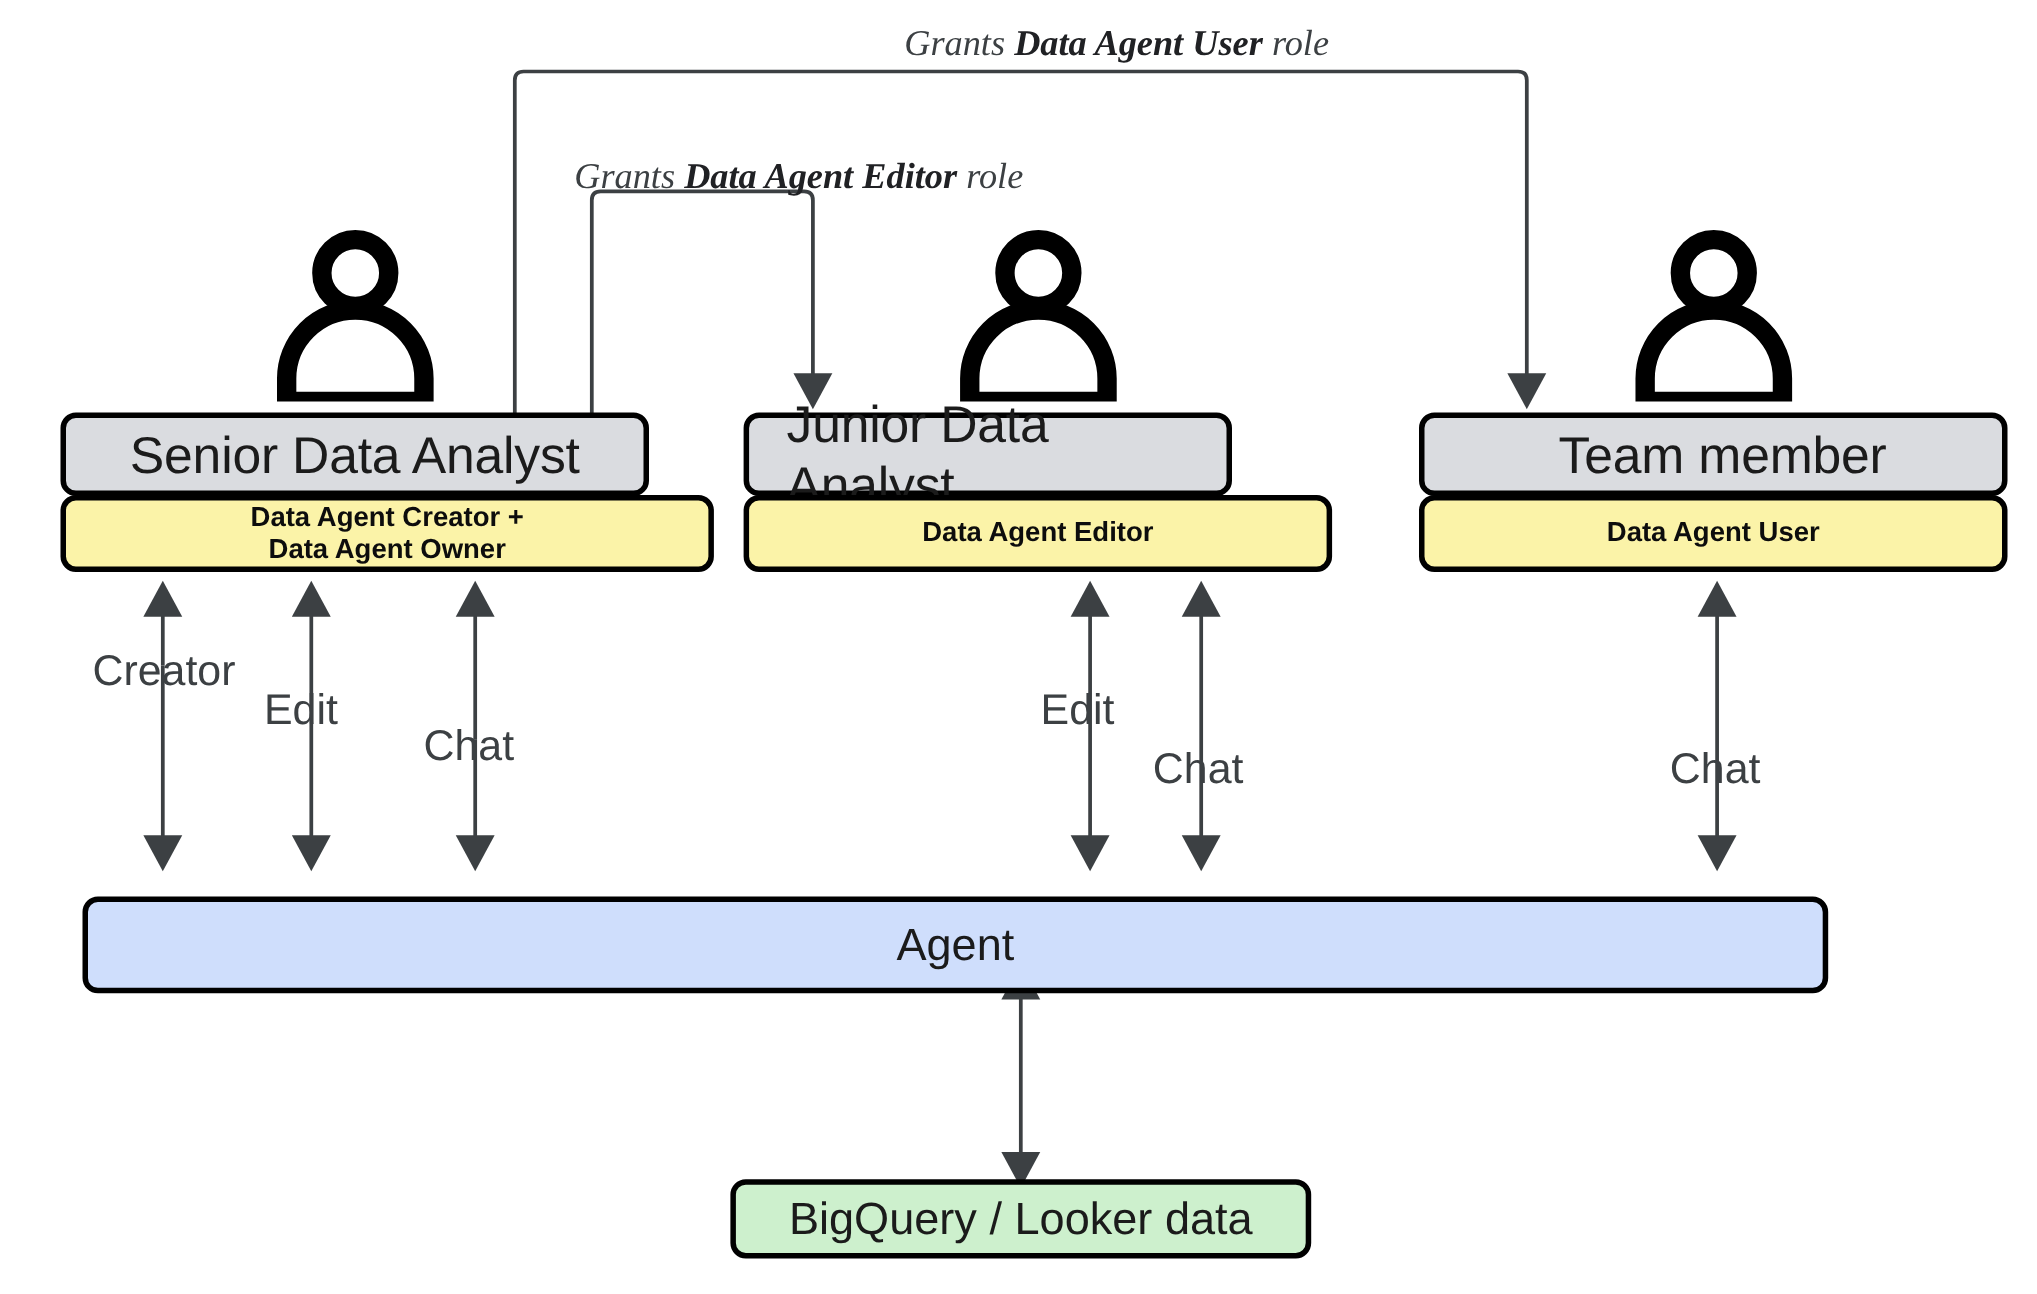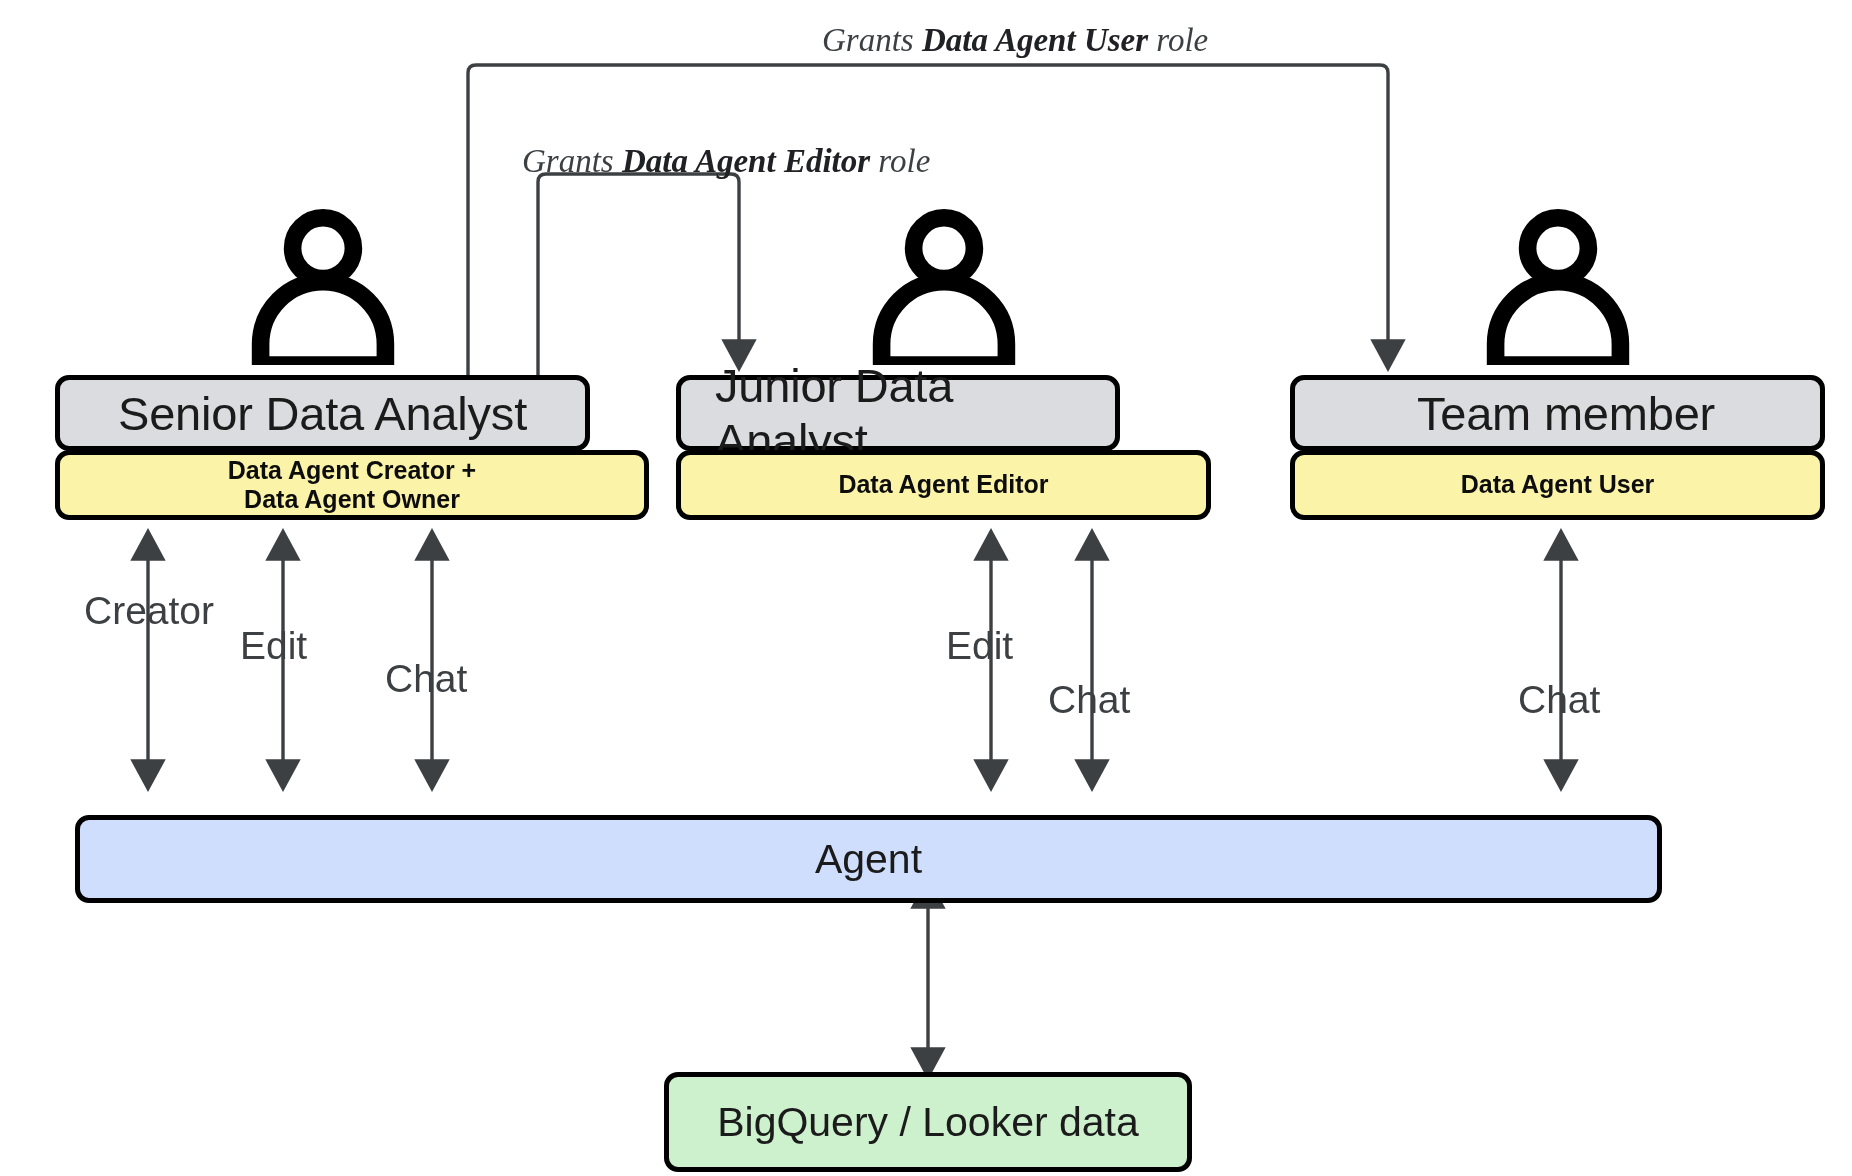"BigQuery / Looker data" div.data-box { height: 100px -> 72px }
